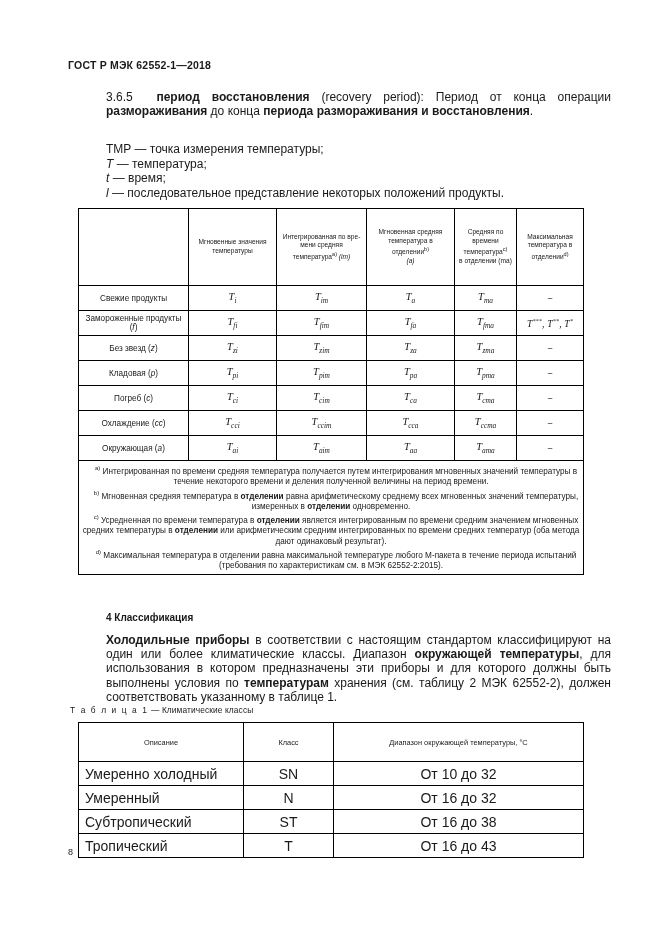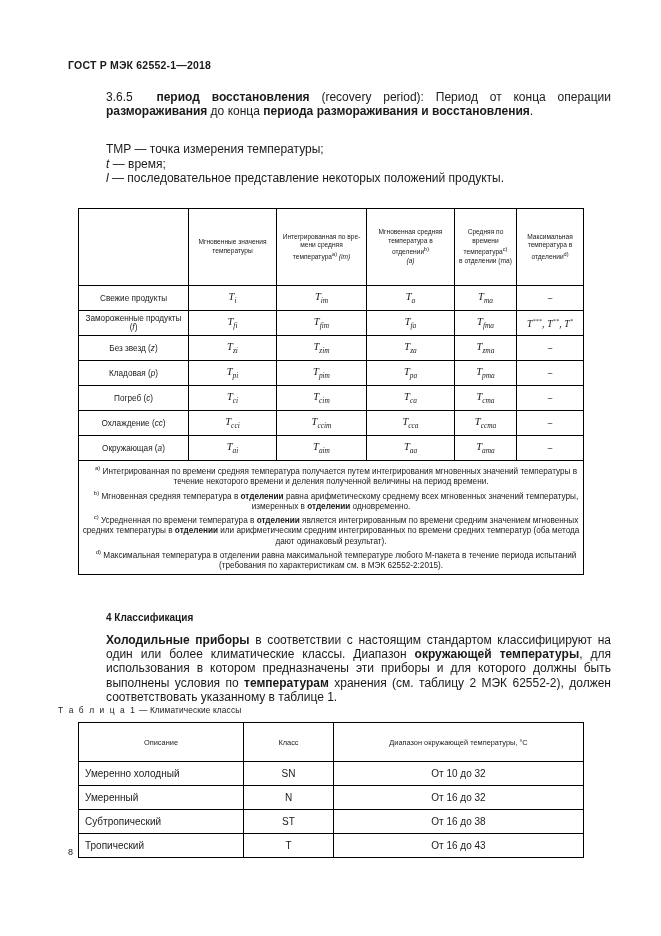"T — температура;" div { html: none -> <div><i>T</i><span> — температура;</span></div> }
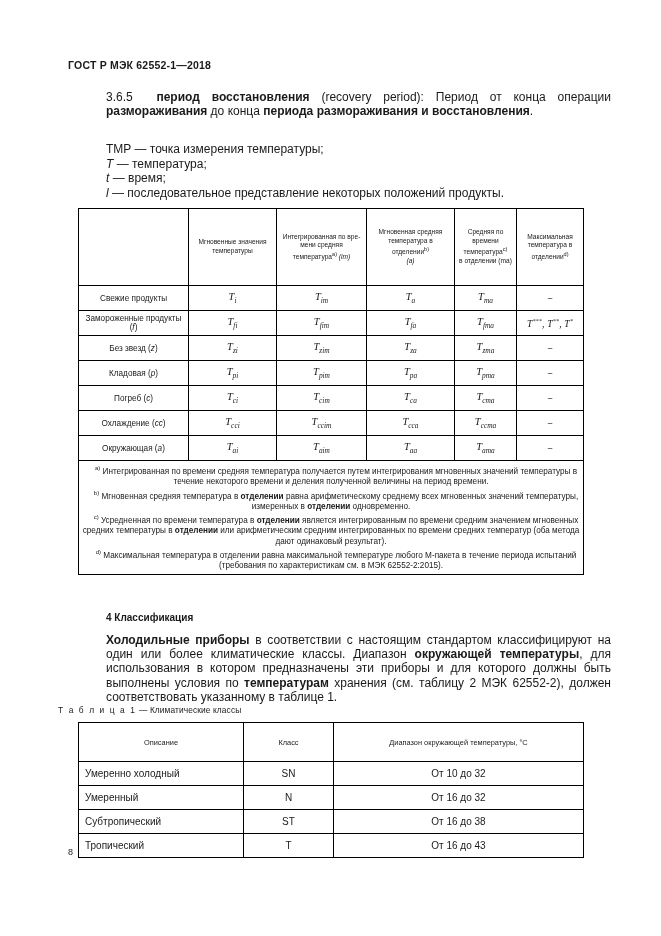"Т а б л и" #tbl1-caption { left: 58px -> 70px }
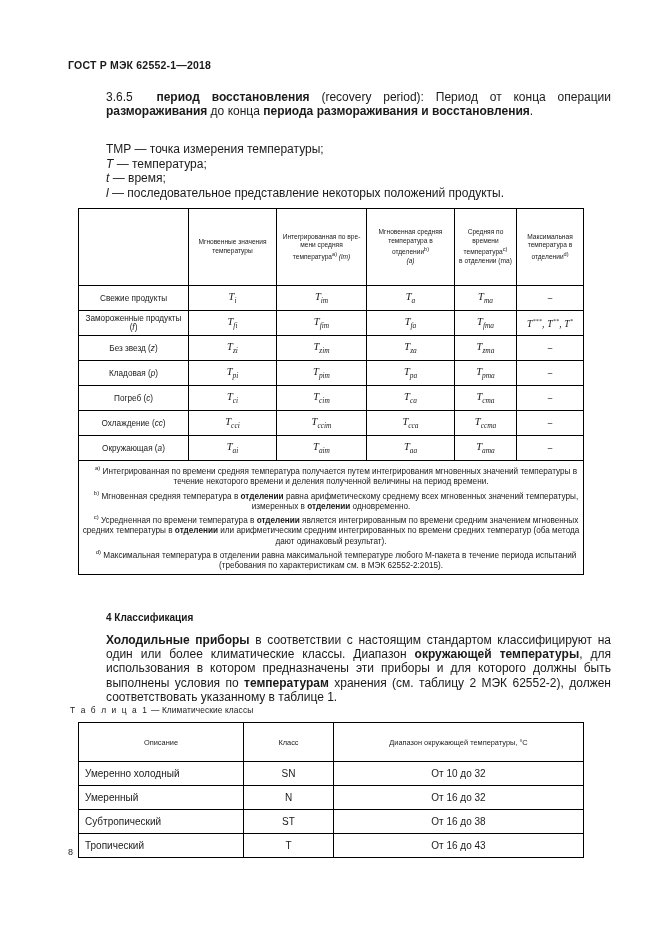"Умеренно холодный" #climate-table td { font-size: 10px -> 14px }
